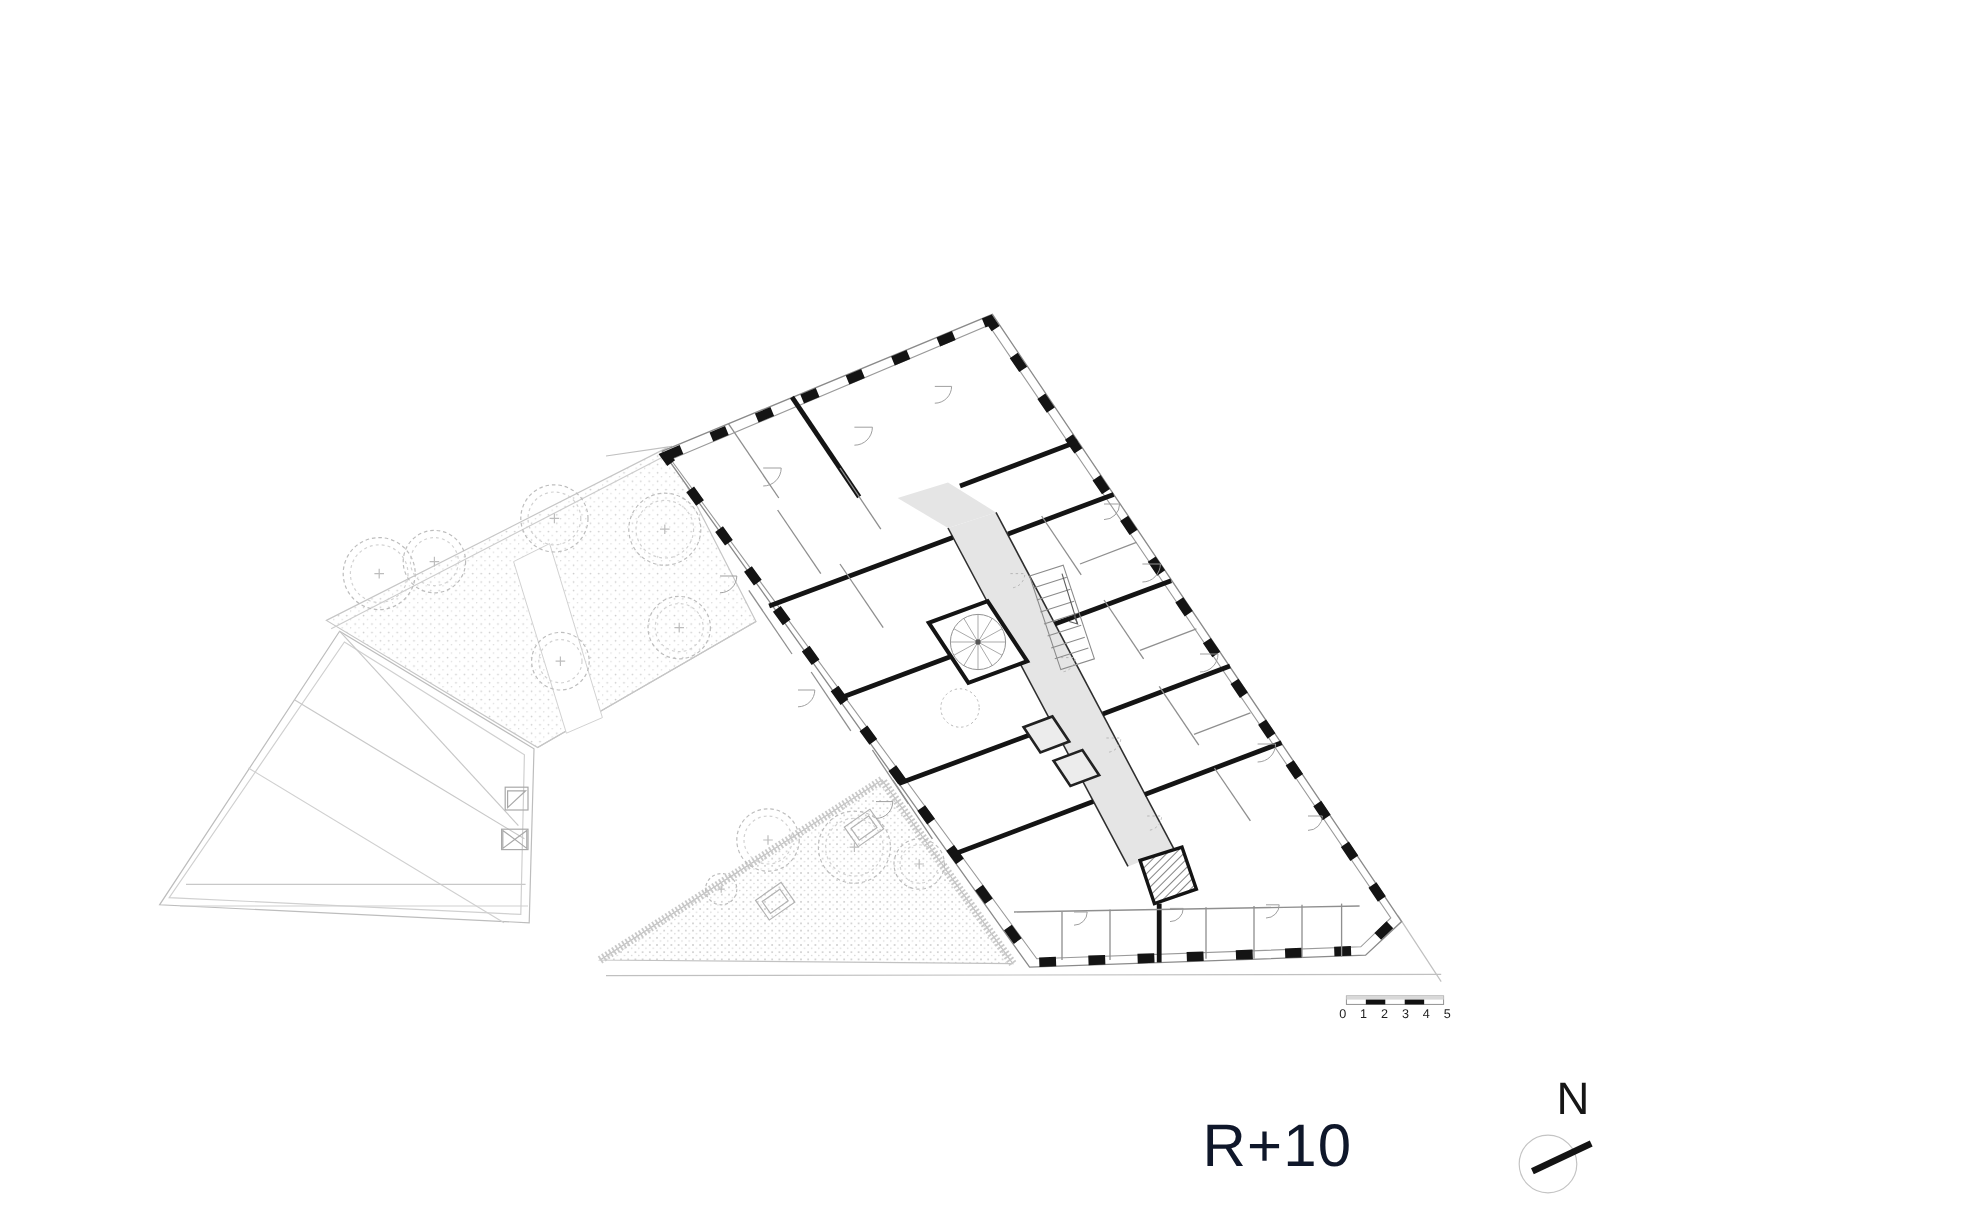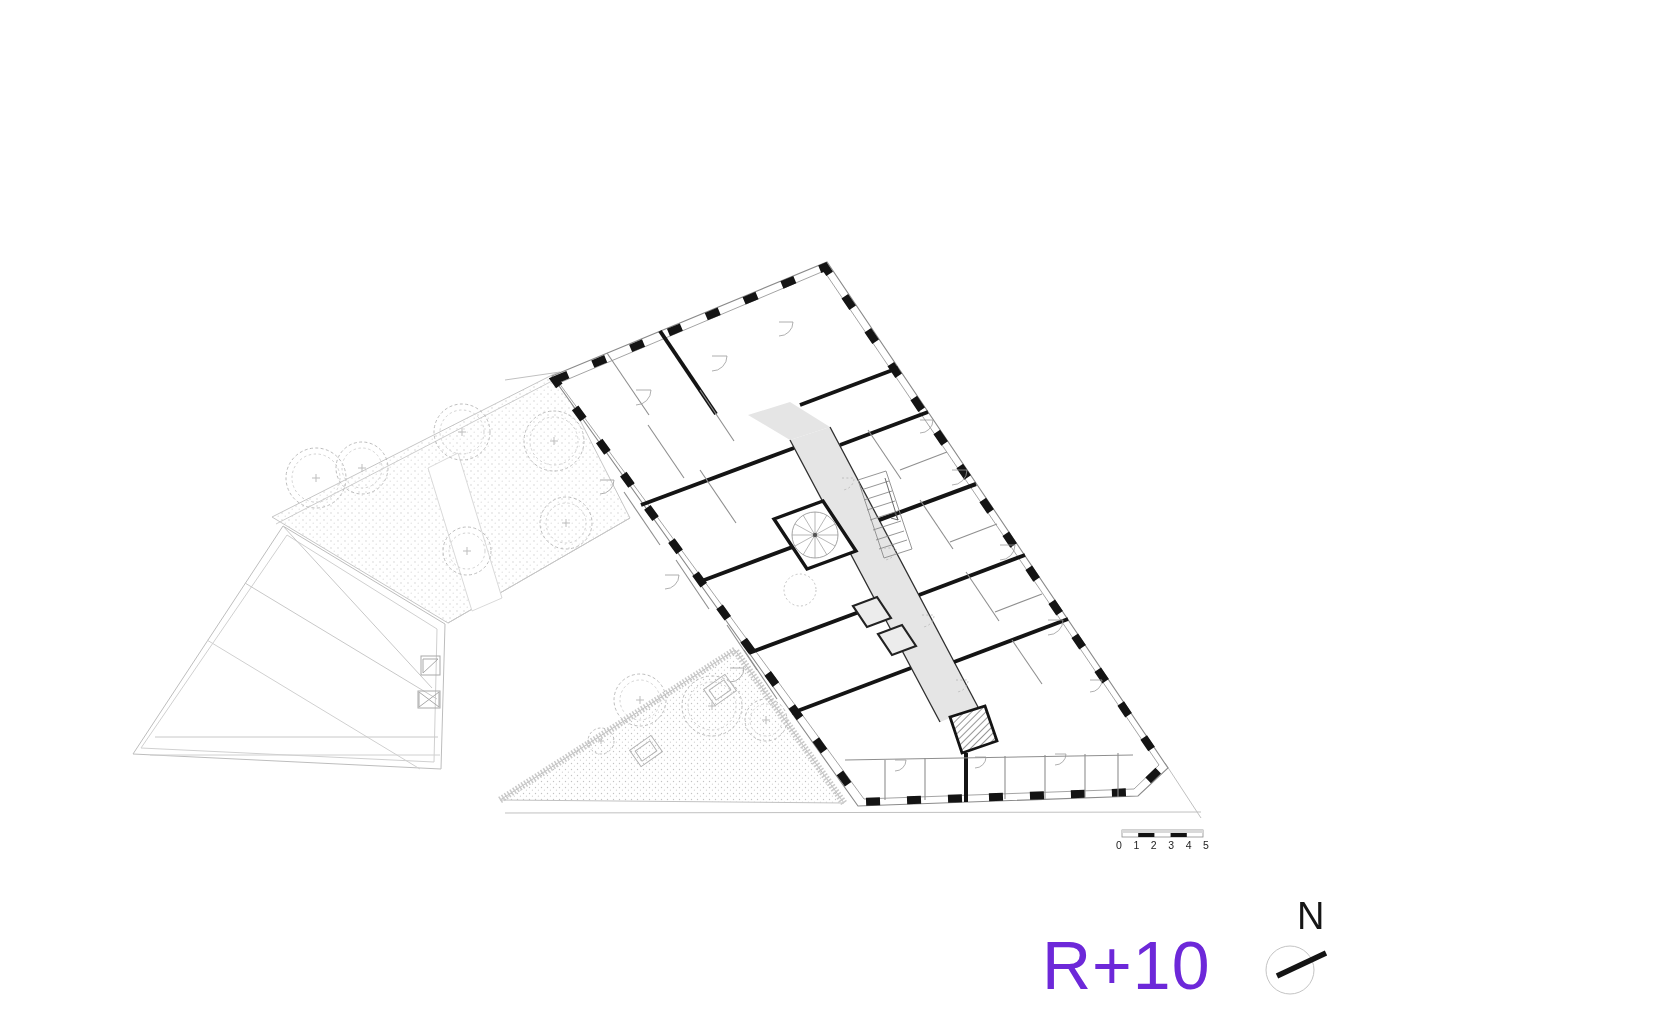"R+10" .floor-label { color: #6d28d9 -> #0f172a; font-size: 68px -> 50px; left: 1042px -> 1002px }
